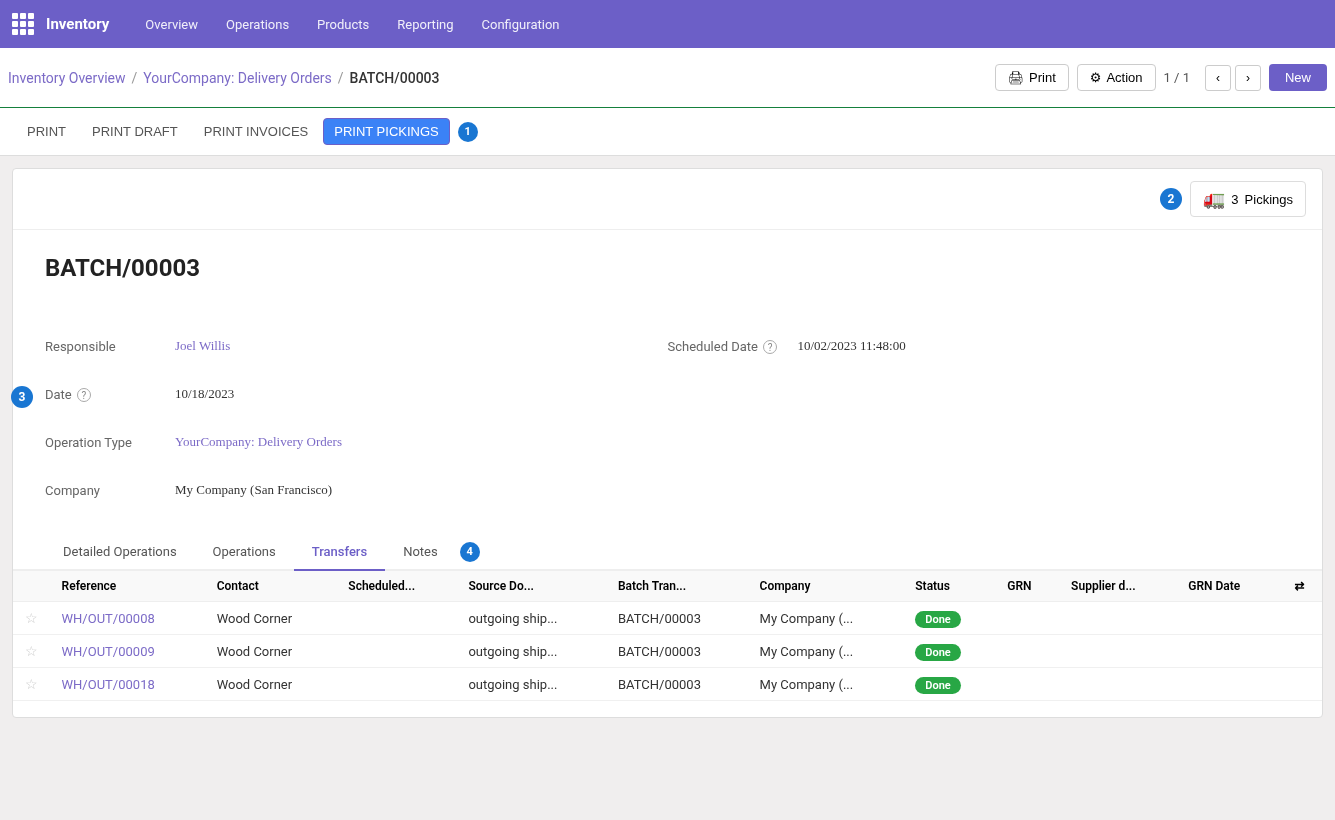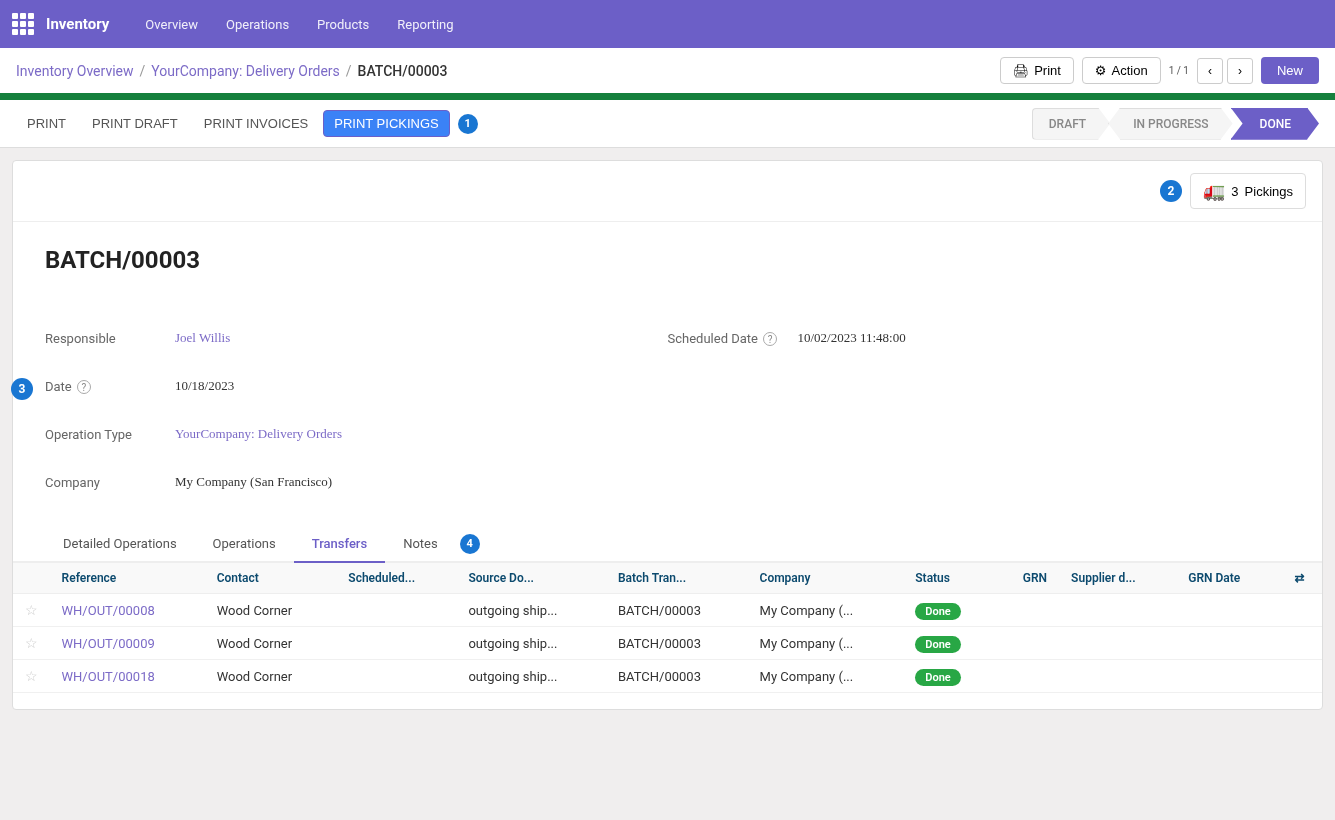"Configuration" span.nav-item { html: none -> <span>Configuration</span> }
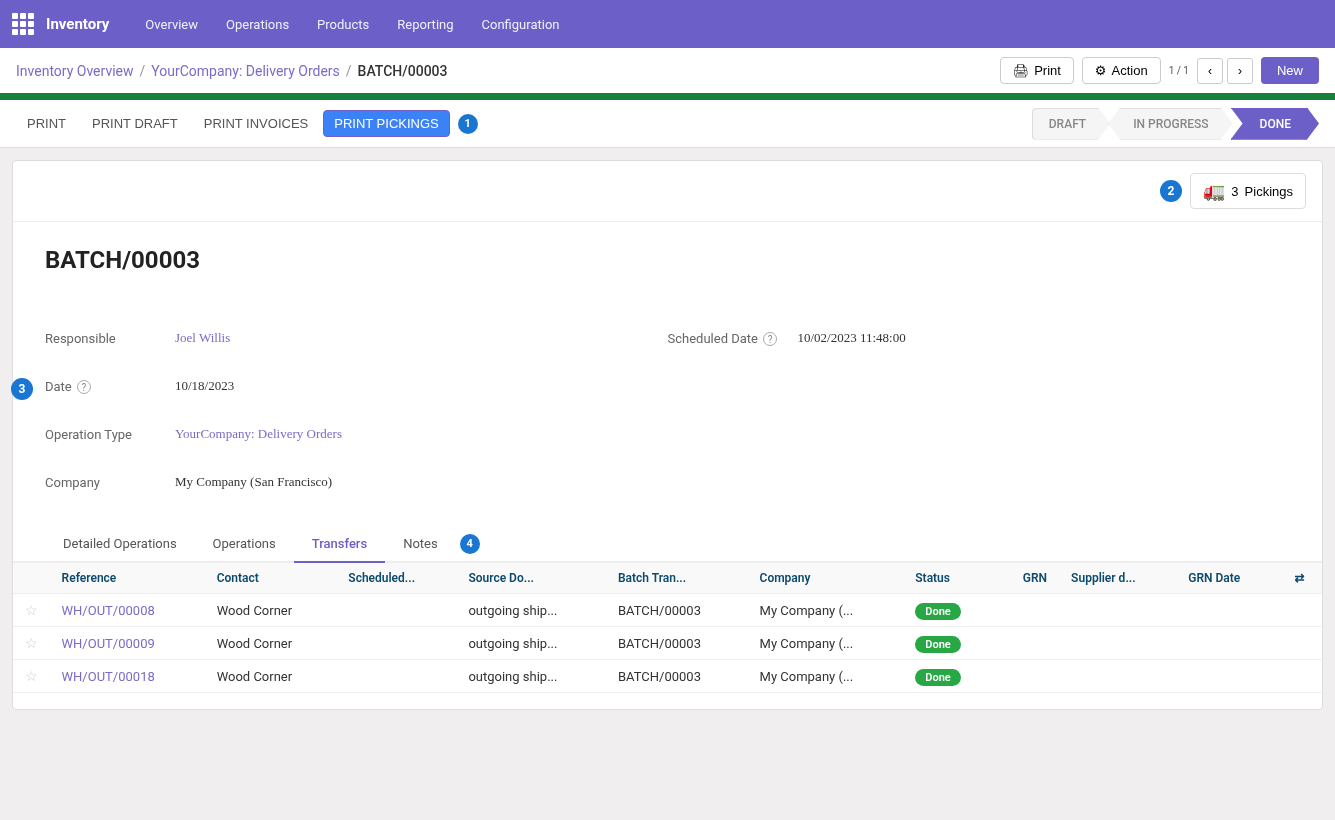"Inventory Overview" .breadcrumb-bar { border-bottom: 7px solid #15803d -> 1px solid #15803d; height: 52px -> 60px; padding: 0 16px -> 0 8px }
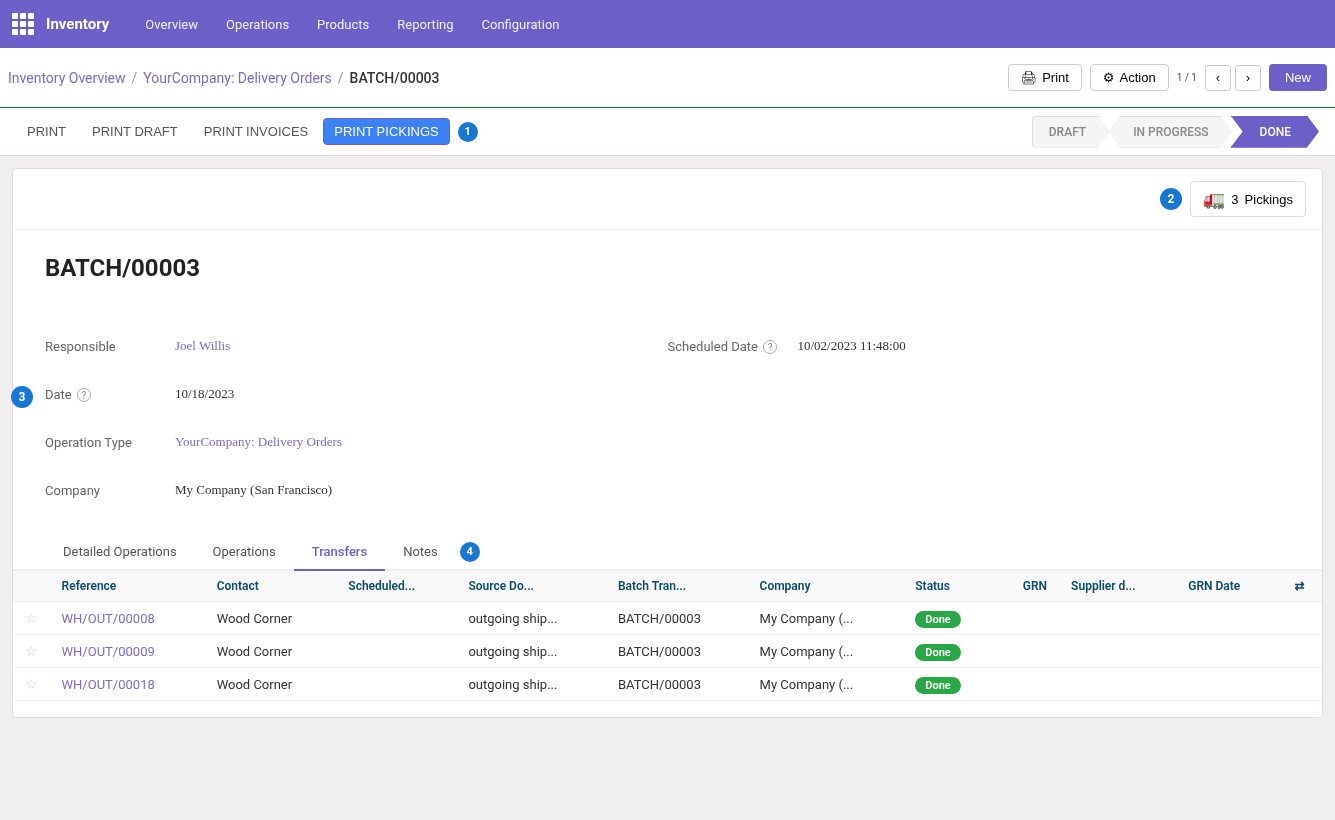"1 / 1" span { font-size: 10px -> 13px; margin-right: 4px -> 11px }
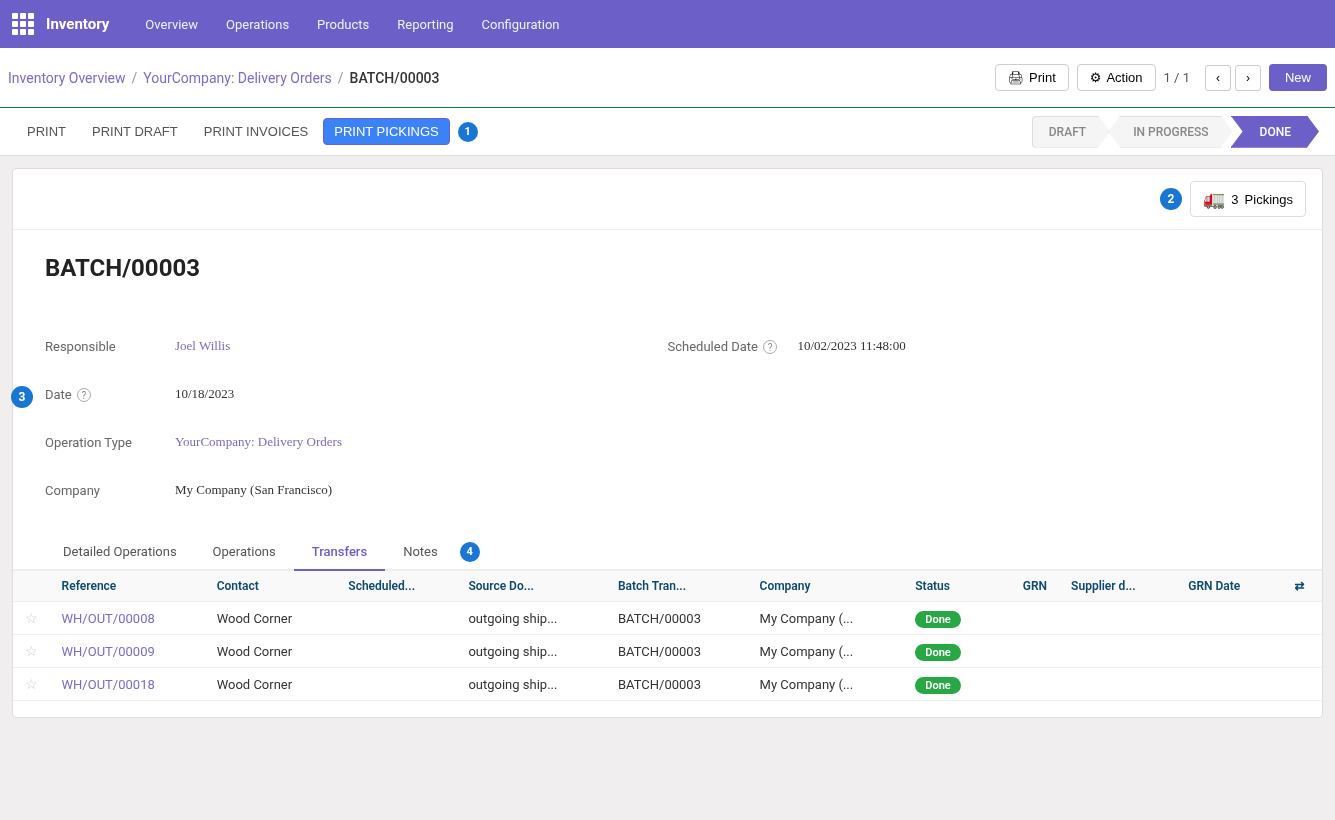"DRAFT" div.status-steps { html: <div> <div> <span>DRAFT</span> </div> <div> <span>IN PROGRESS</span> </div> <div> <span>DONE</span> </div> </div> -> none }
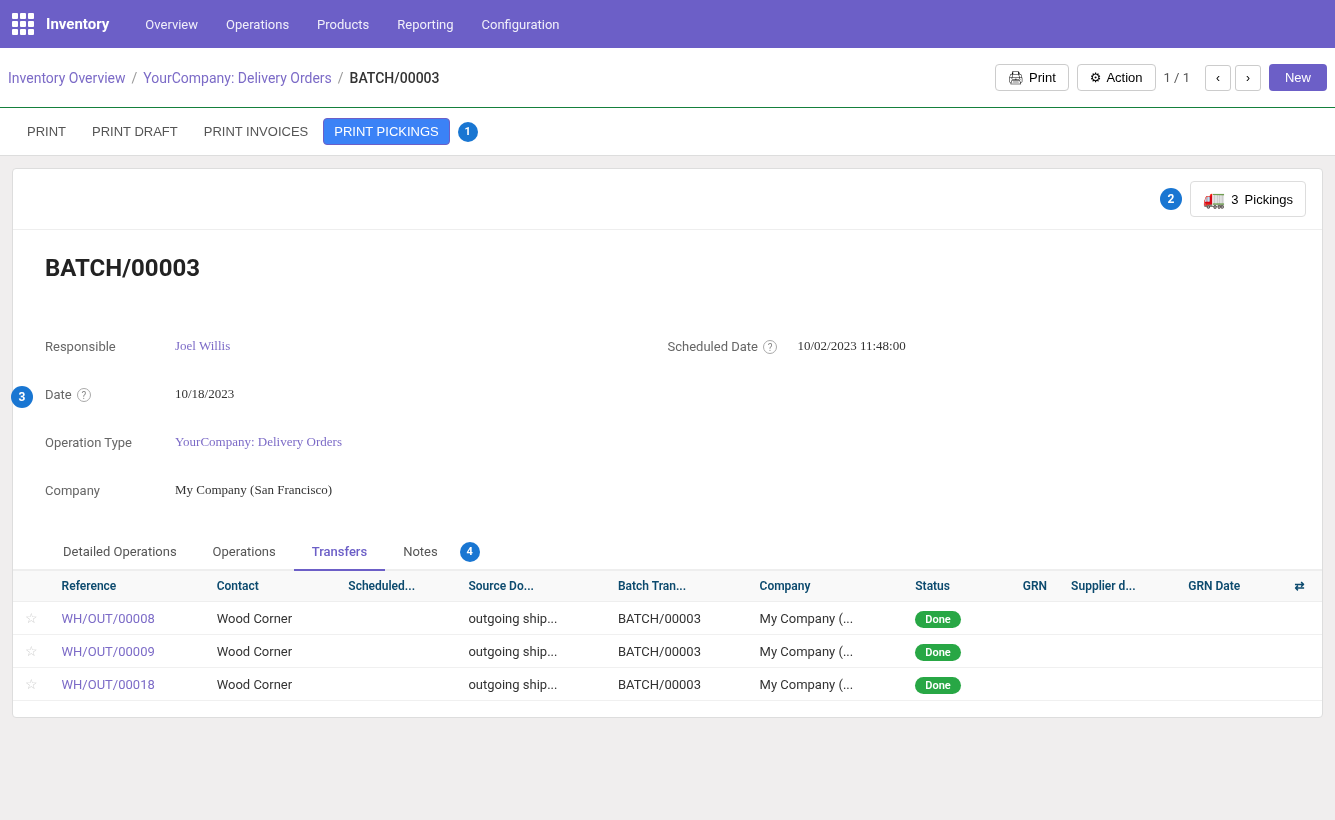"Reference" th { color: #0c4a6e -> #000000 }
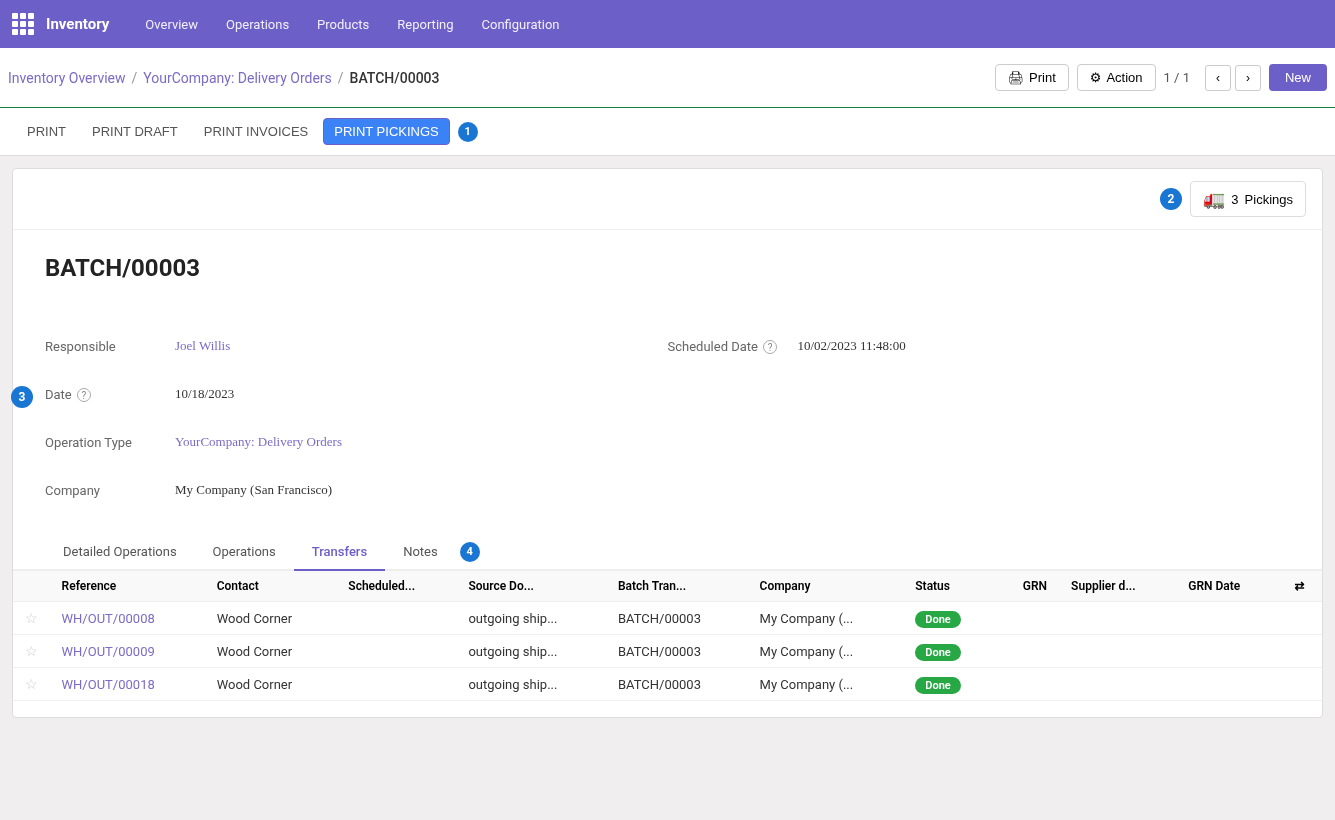"GRN" th { text-align: right -> none }
